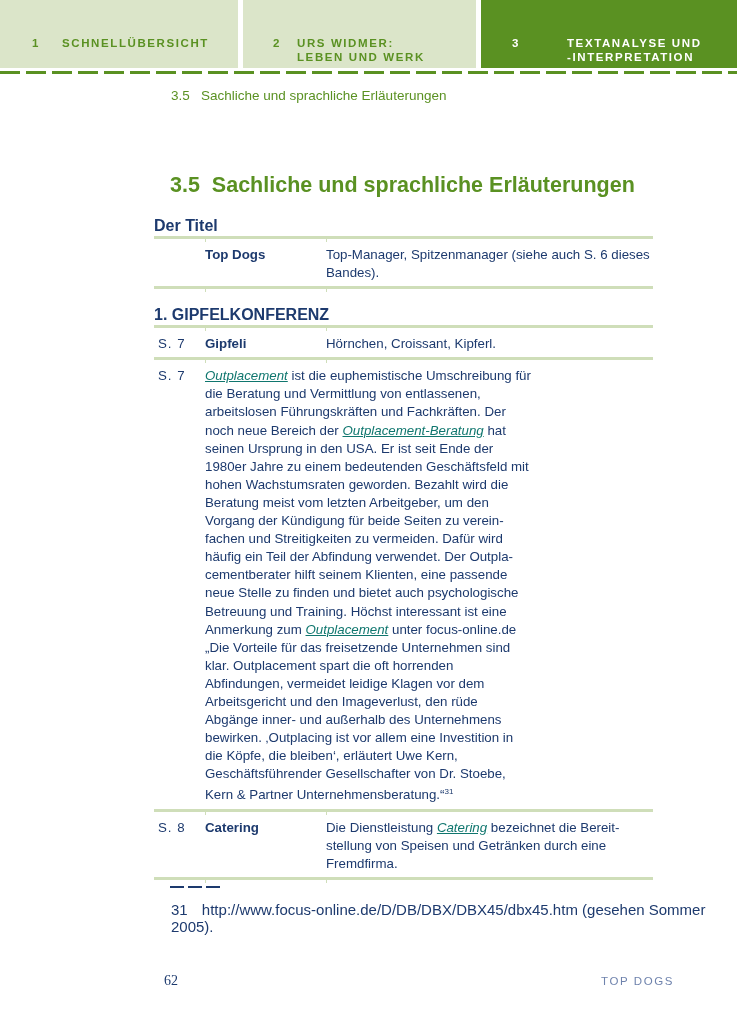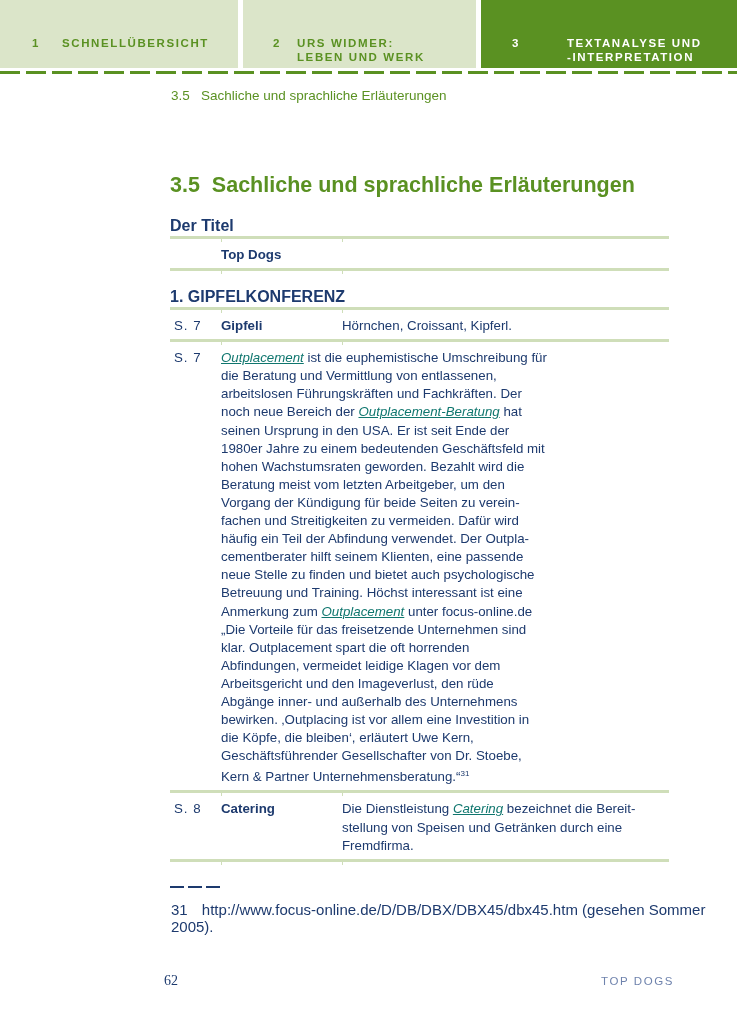"Der Titel" .content { left: 170px -> 154px }
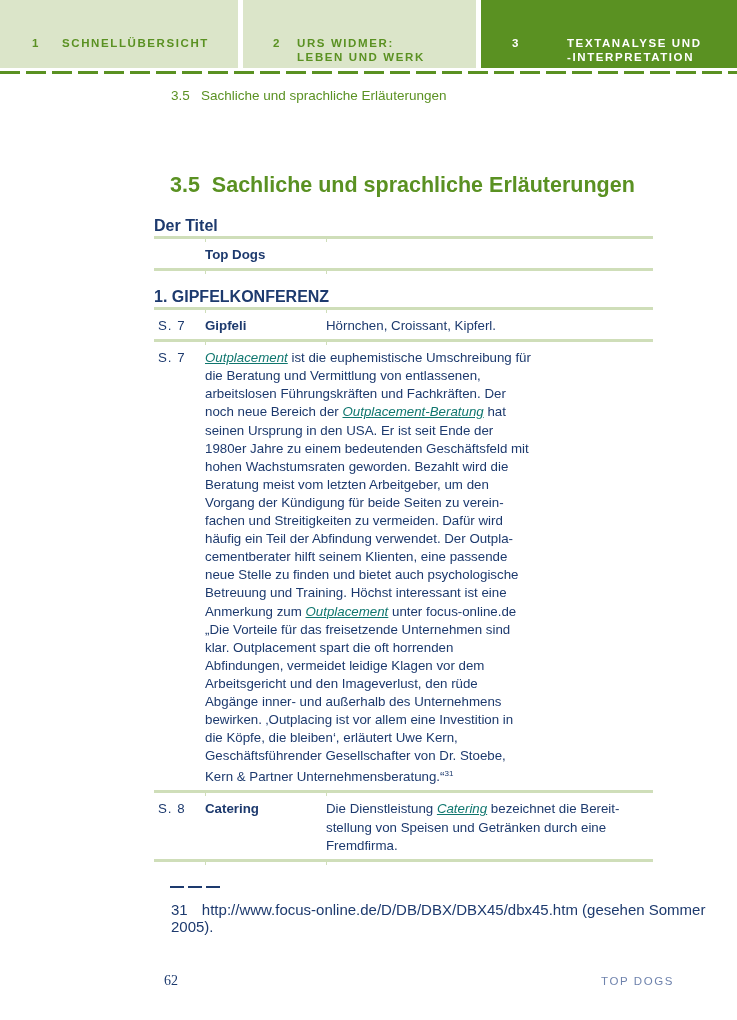"Top-Manager, Spitzenmanager (siehe auch" div.c-def { html: none -> <div>Top-Manager, Spitzenmanager (siehe auch S. 6 dieses Bandes).</div> }
